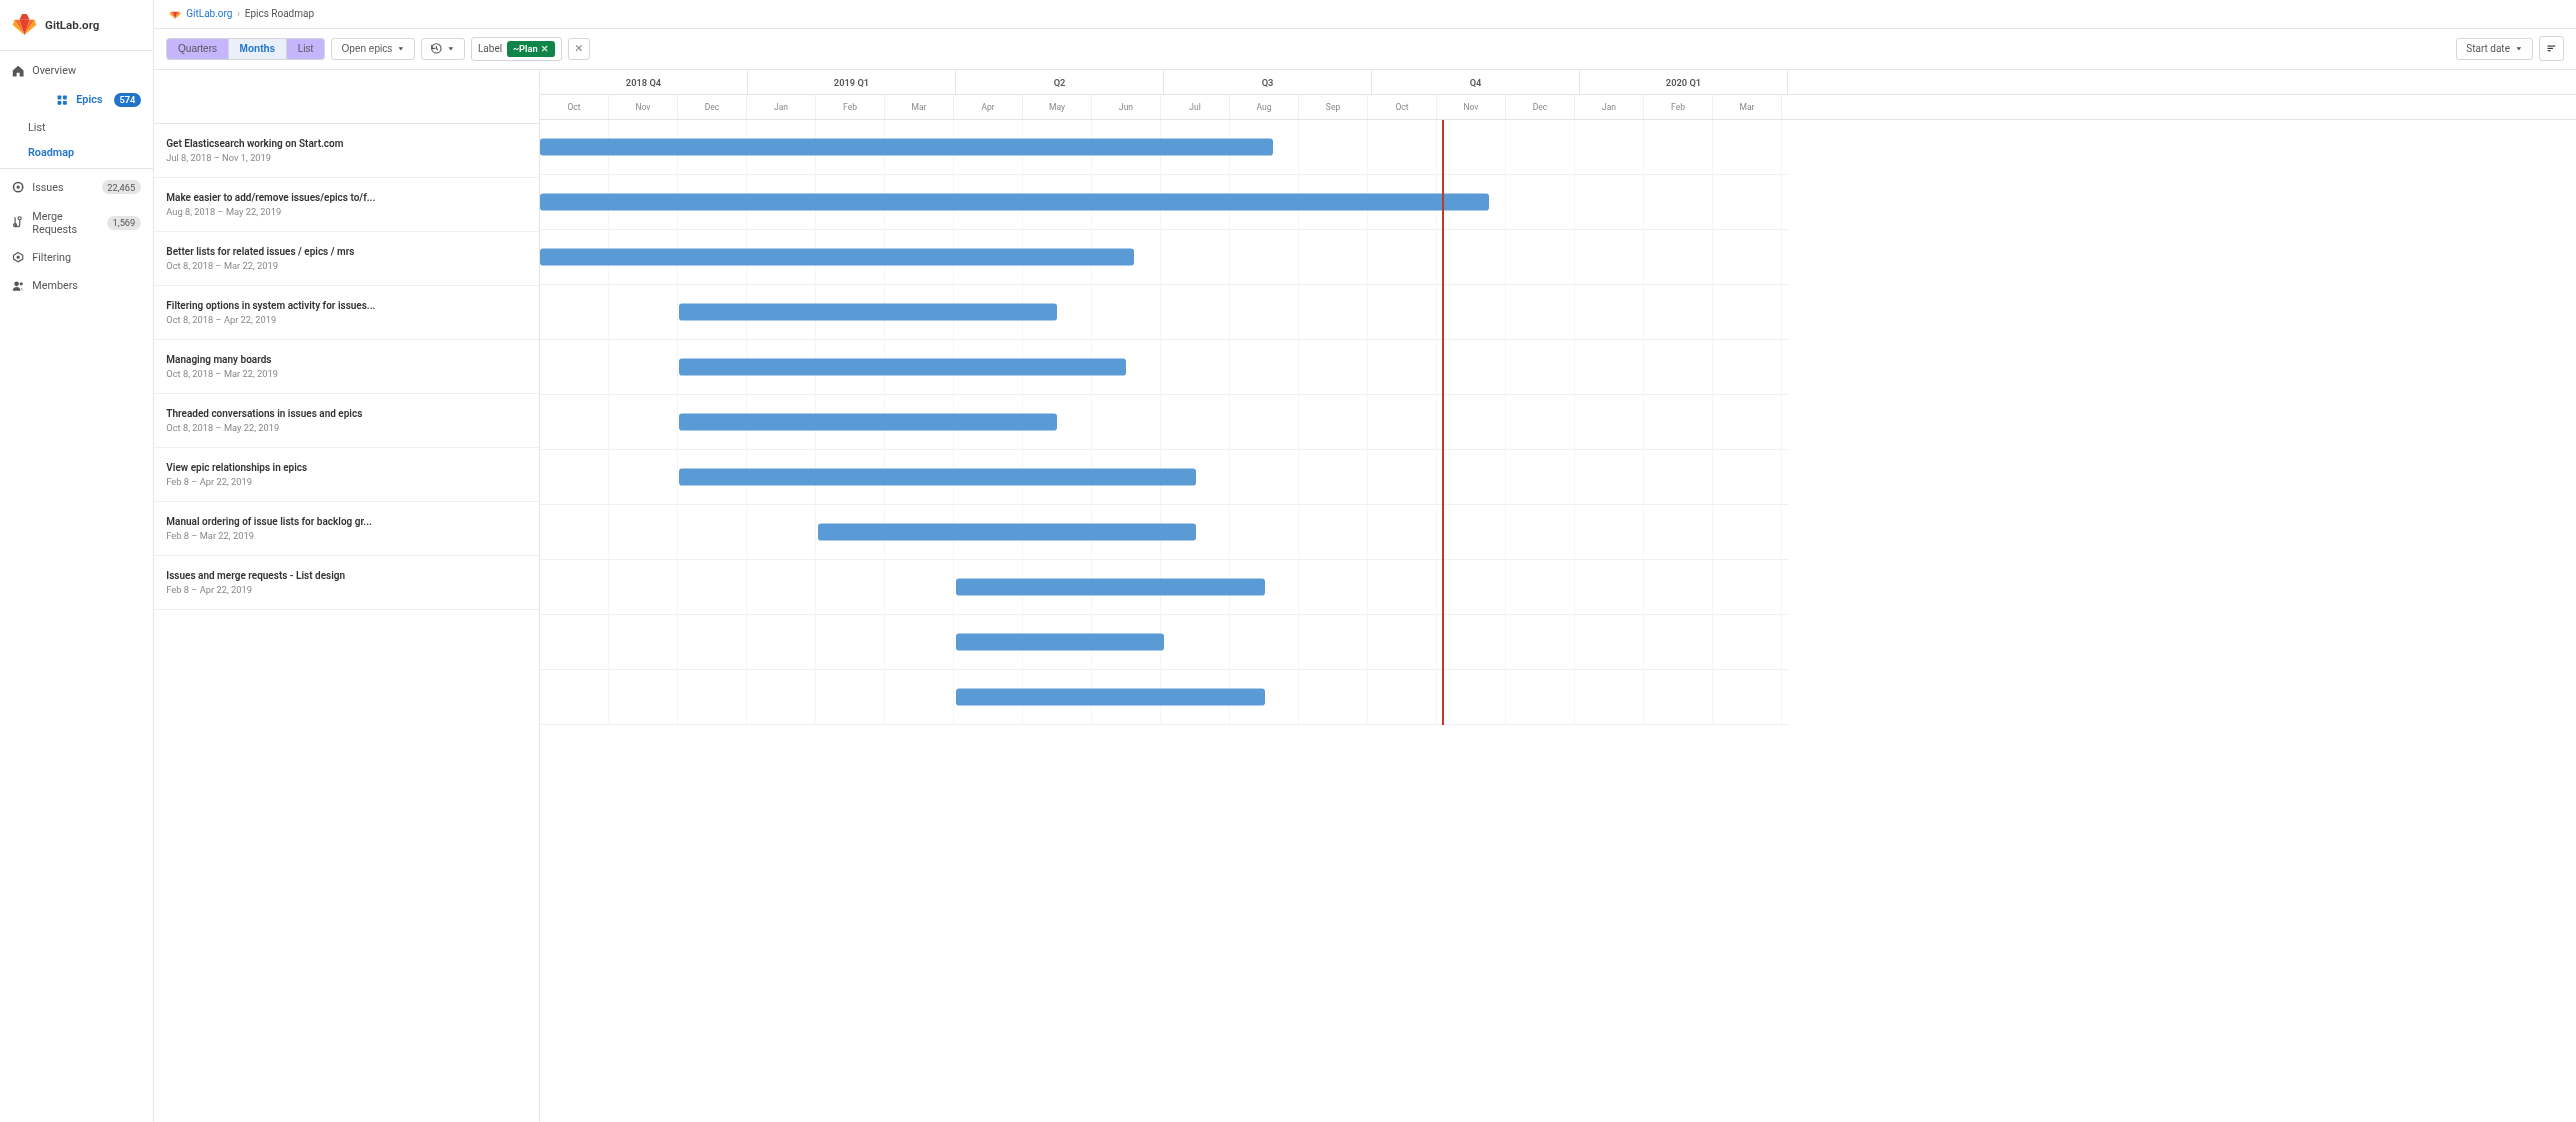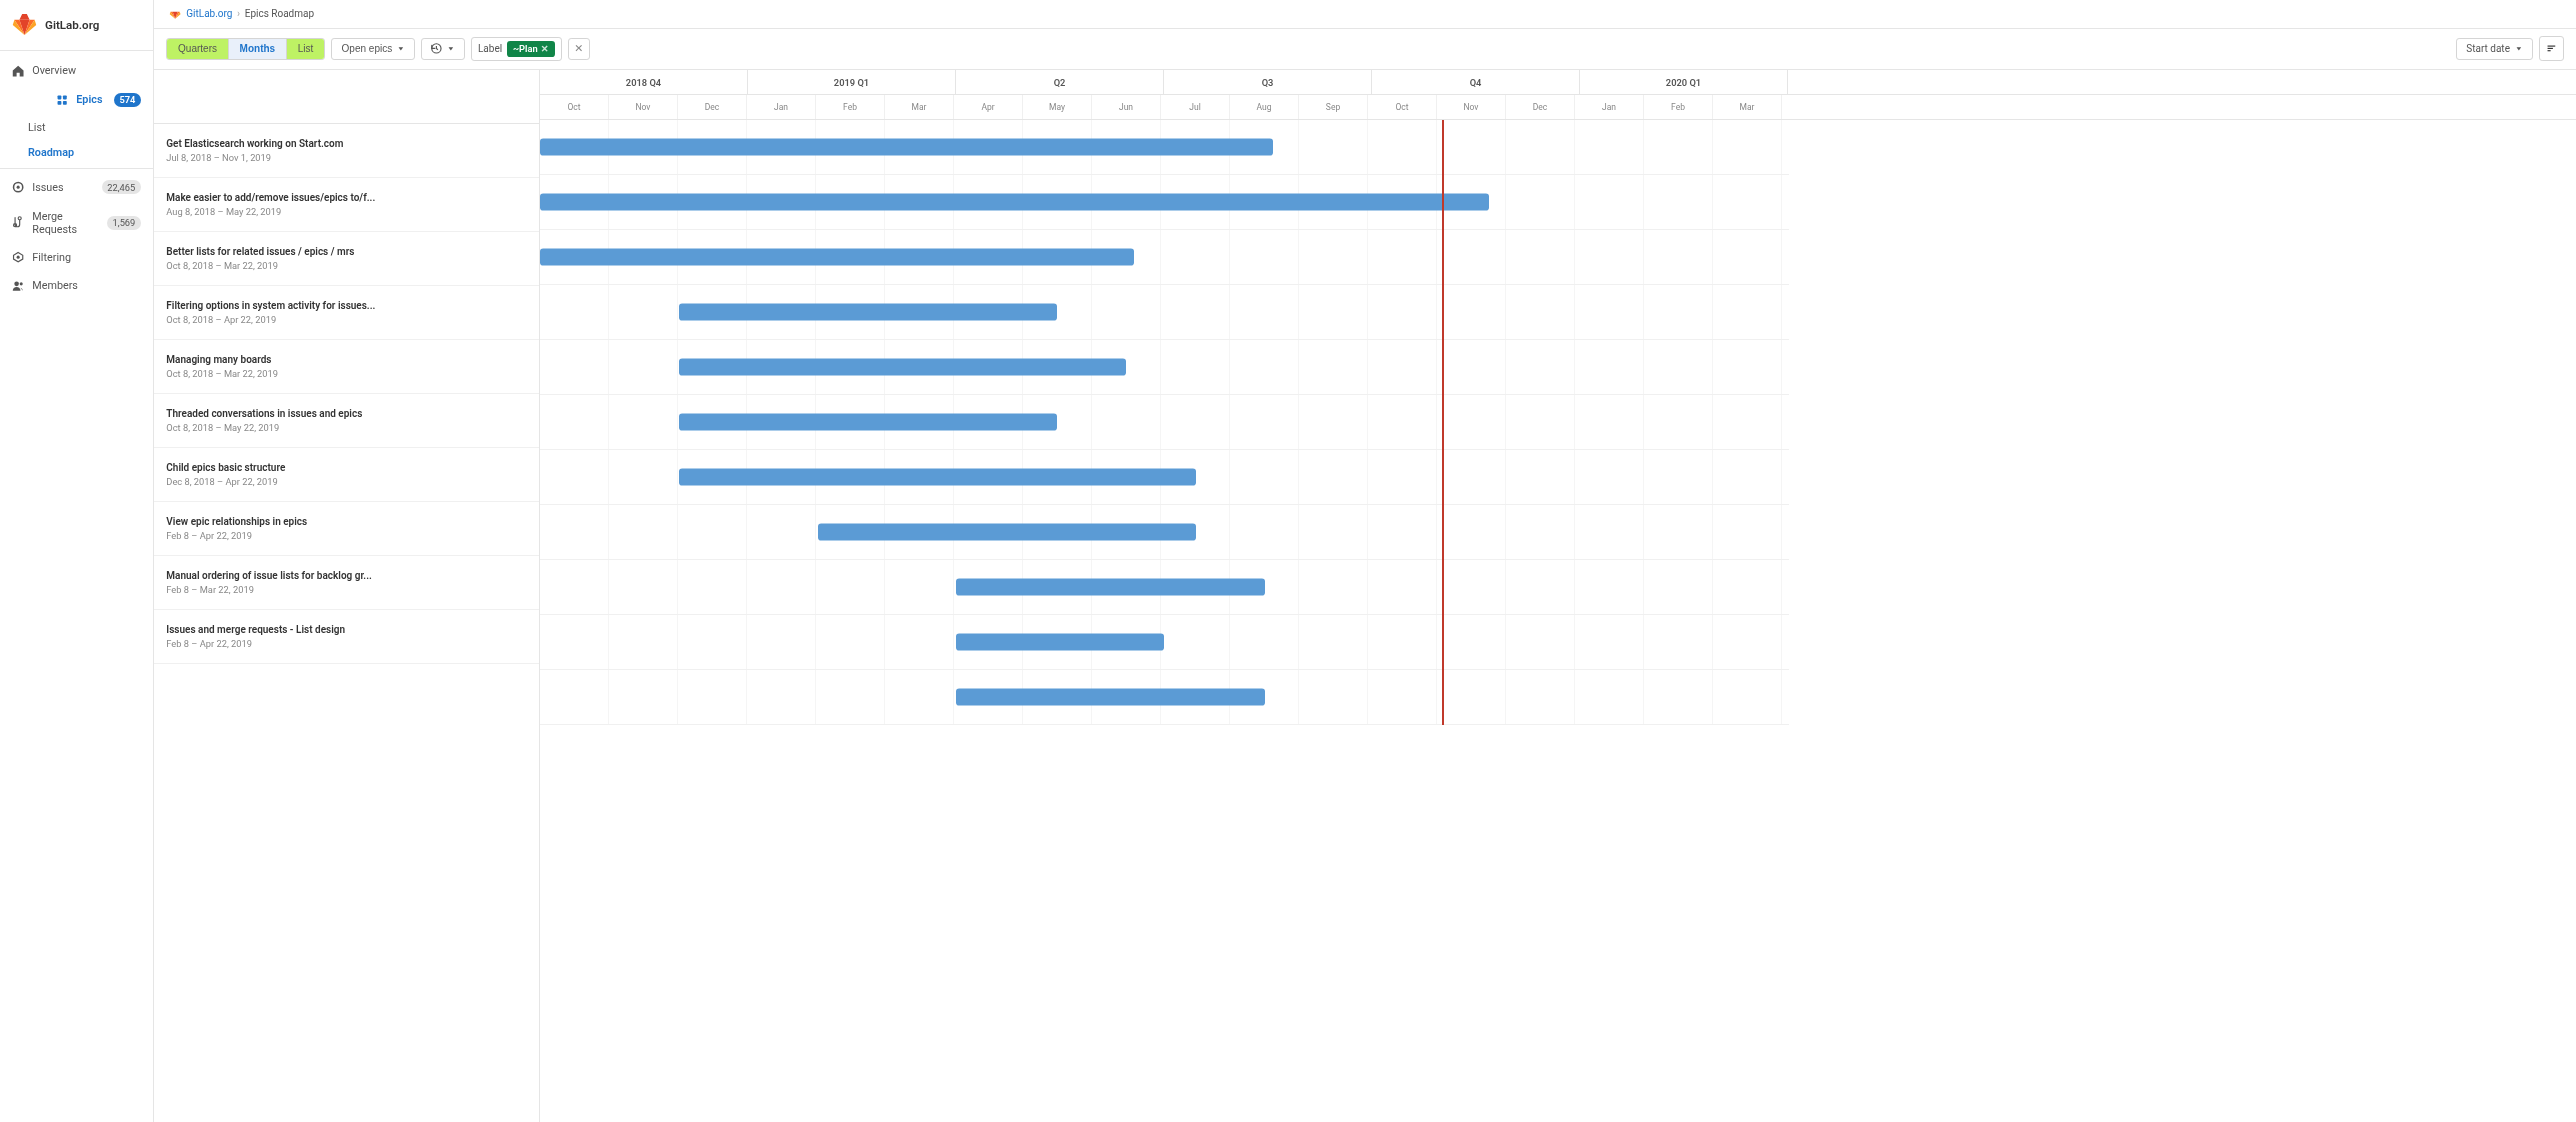"Quarters" .btn-group-item { background: #bef264 -> #c4b5fd }
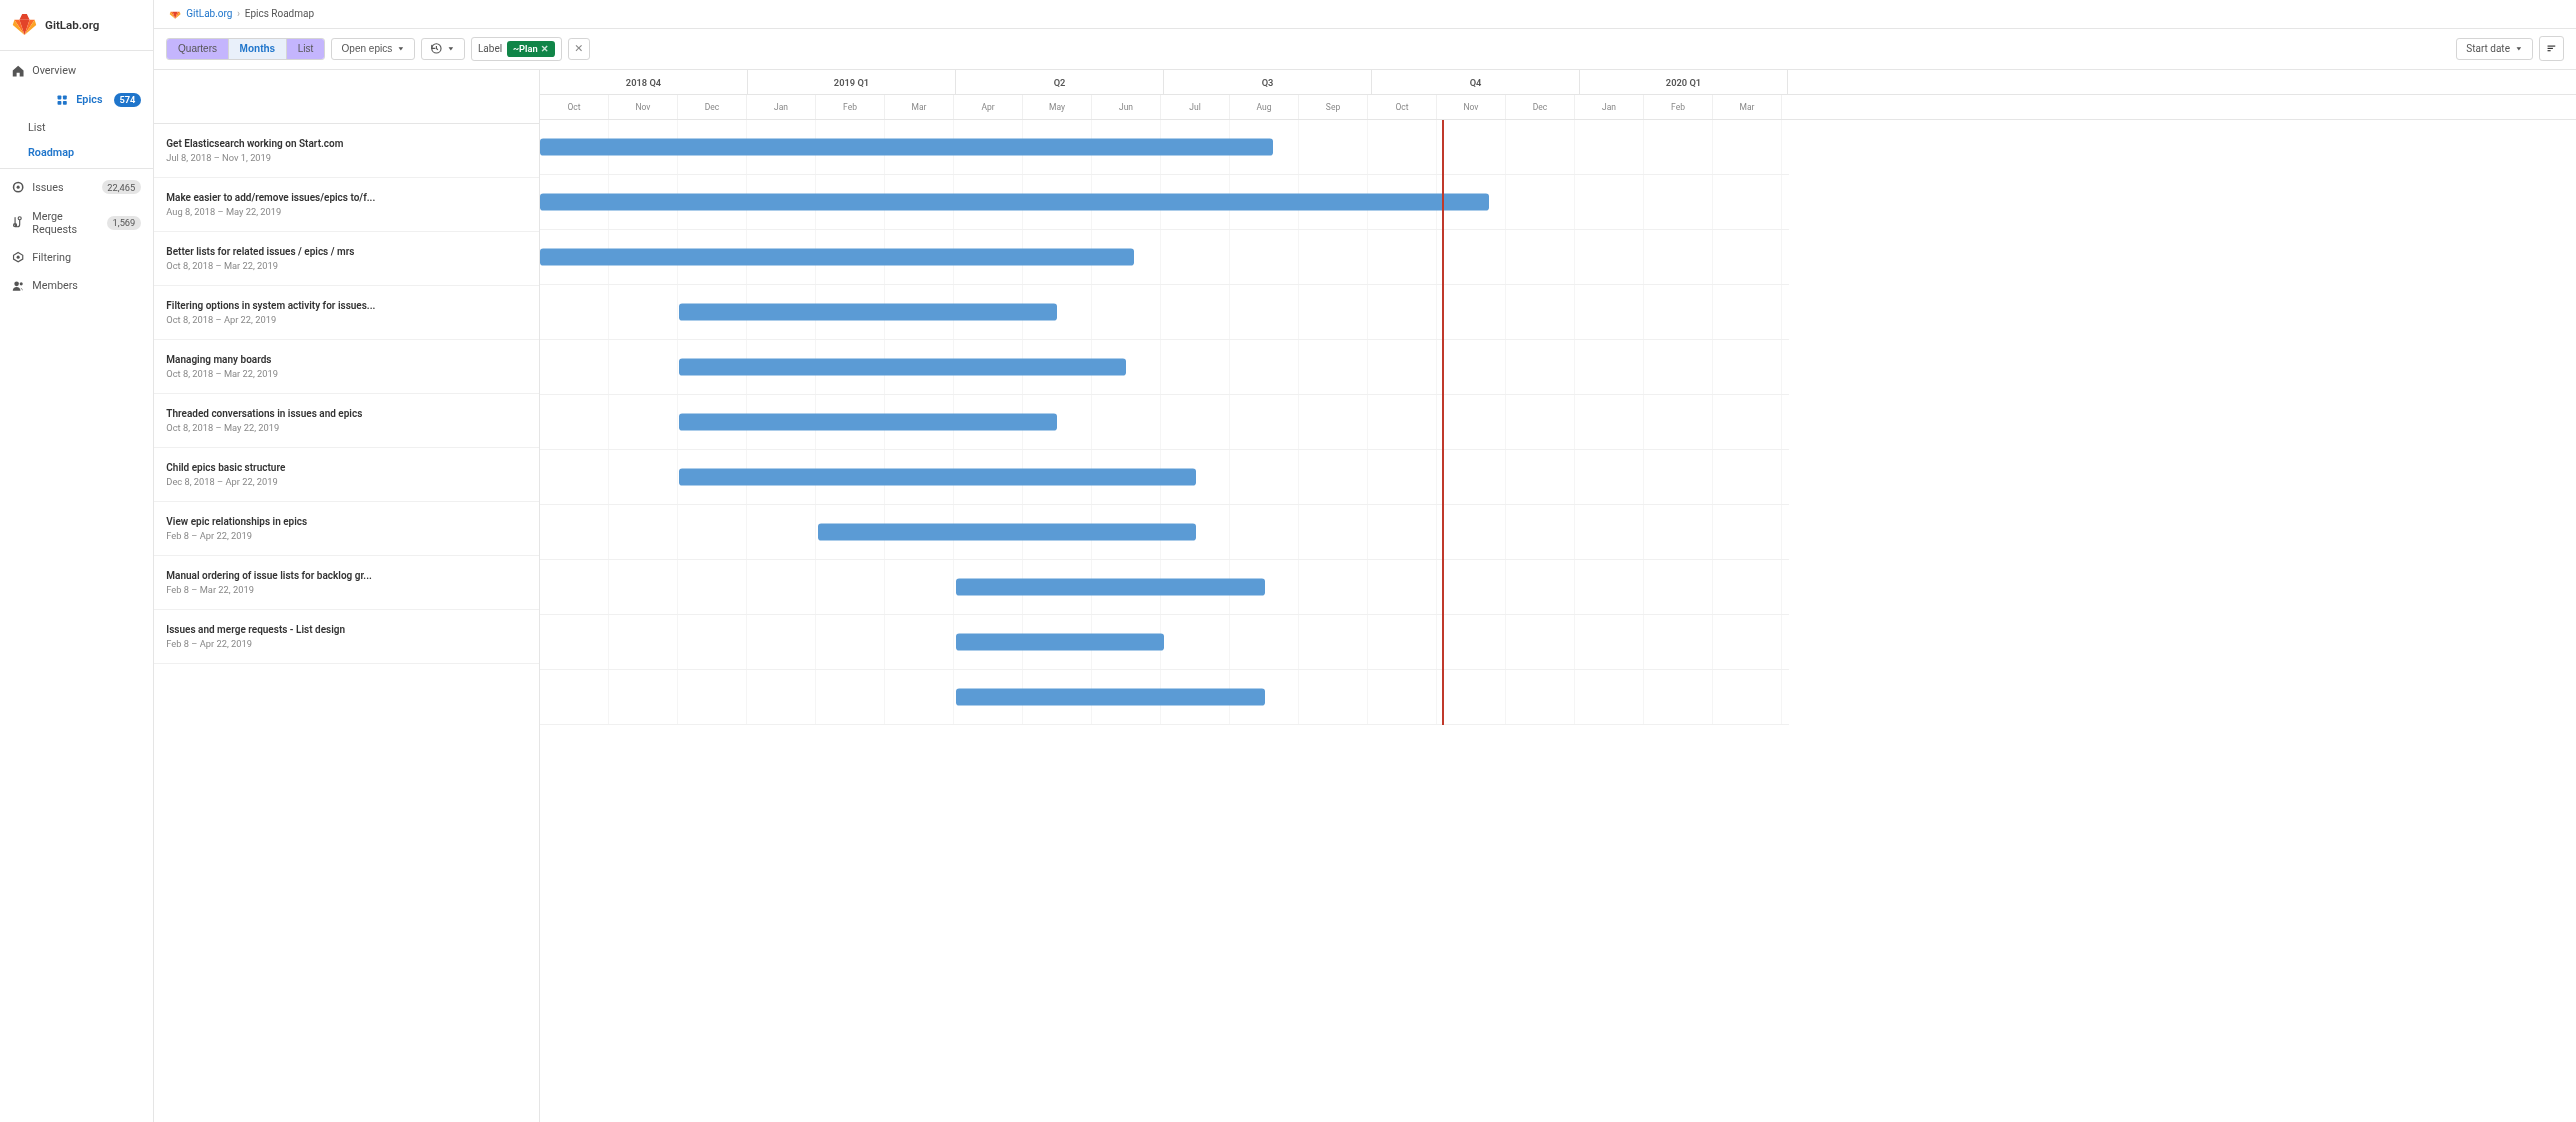"Child epics basic structure" div.epic-row { html: <div> <div>Child epics basic structure</div> <div>Dec 8, 2018 – Apr 22, 2019</div> </div> -> none }
